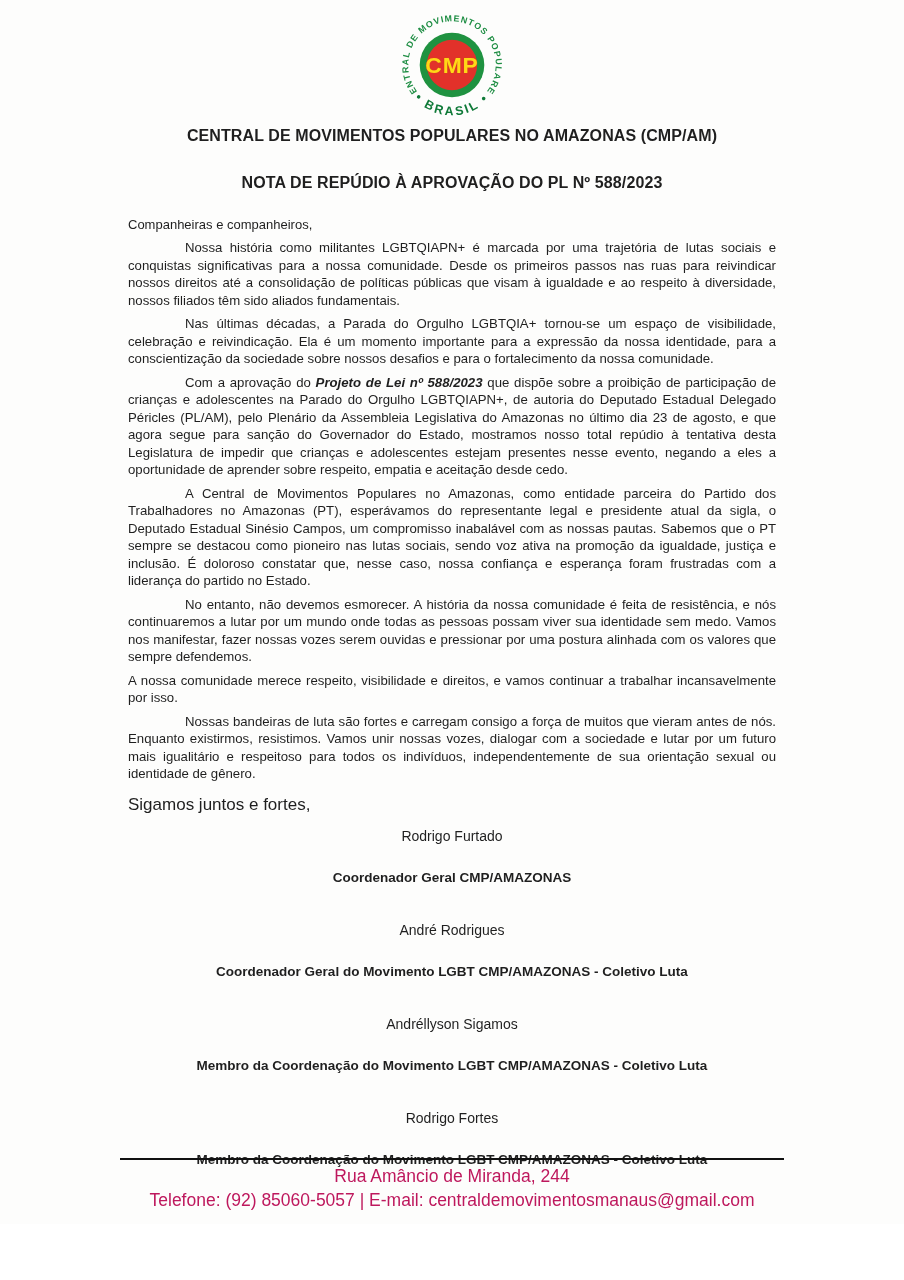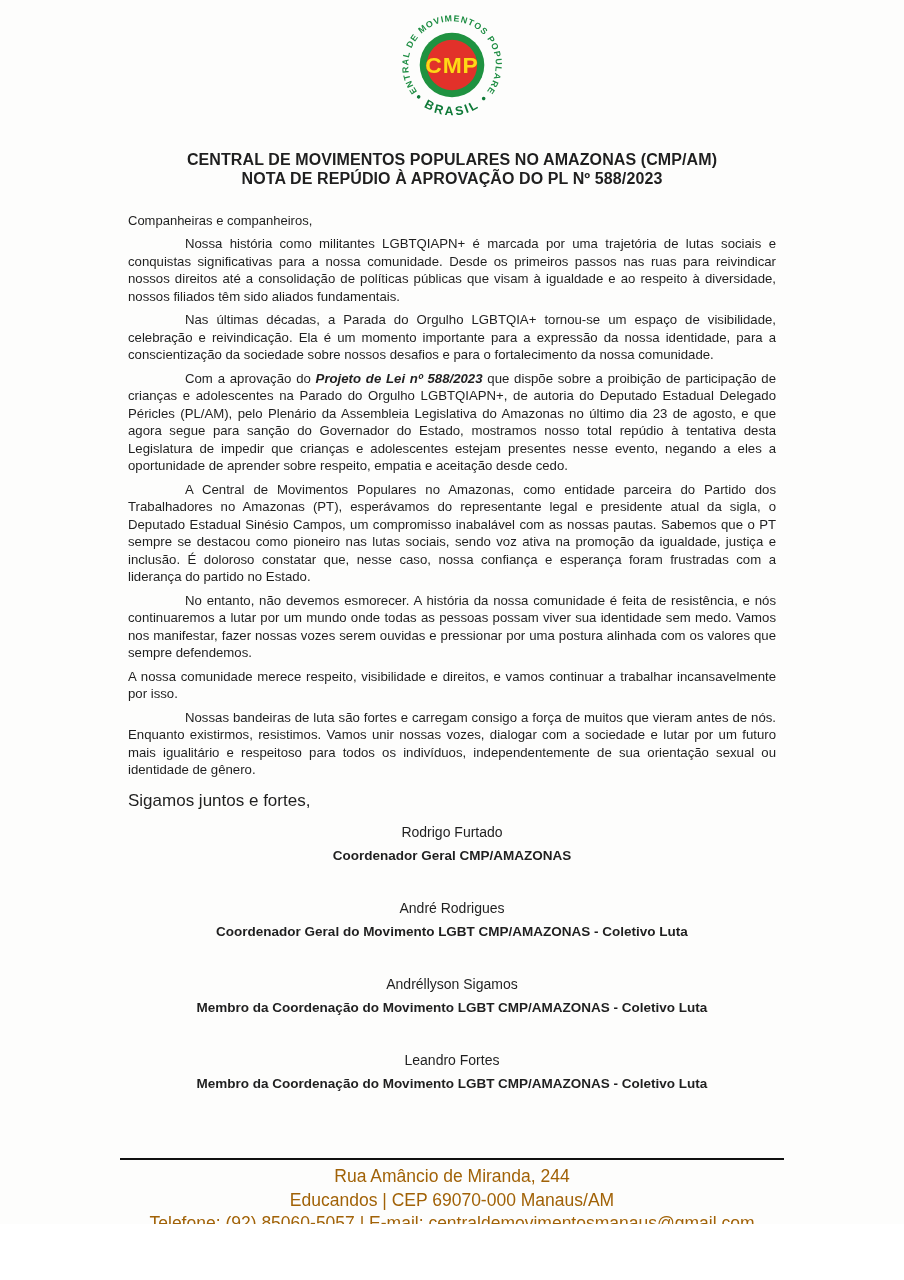"CENTRAL DE MOVIMENTOS POPULARES NO" .doc-title { margin-top: 28px -> 4px }
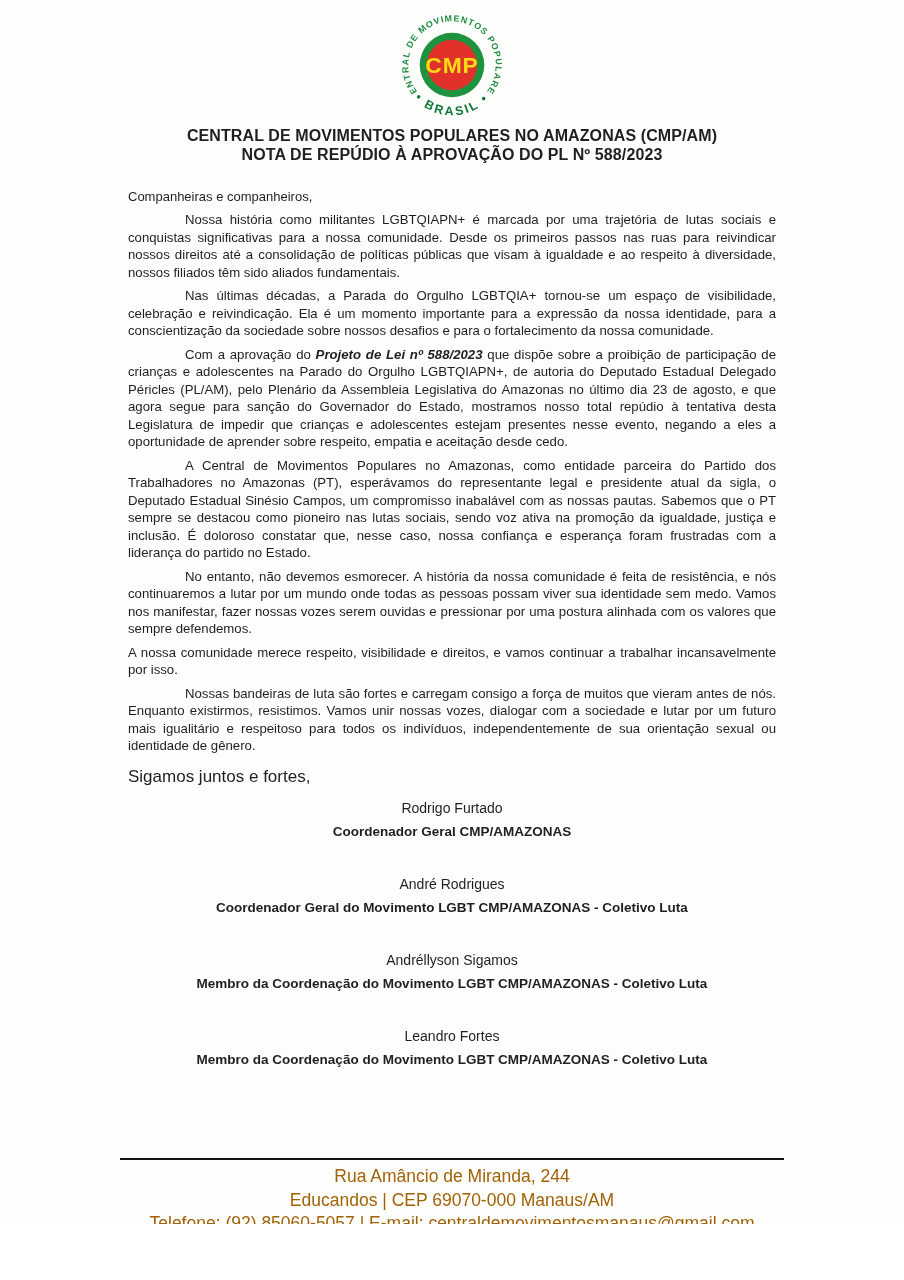"NOTA DE REPÚDIO À APROVAÇÃO" .doc-subtitle { margin-top: 0 -> 28px }
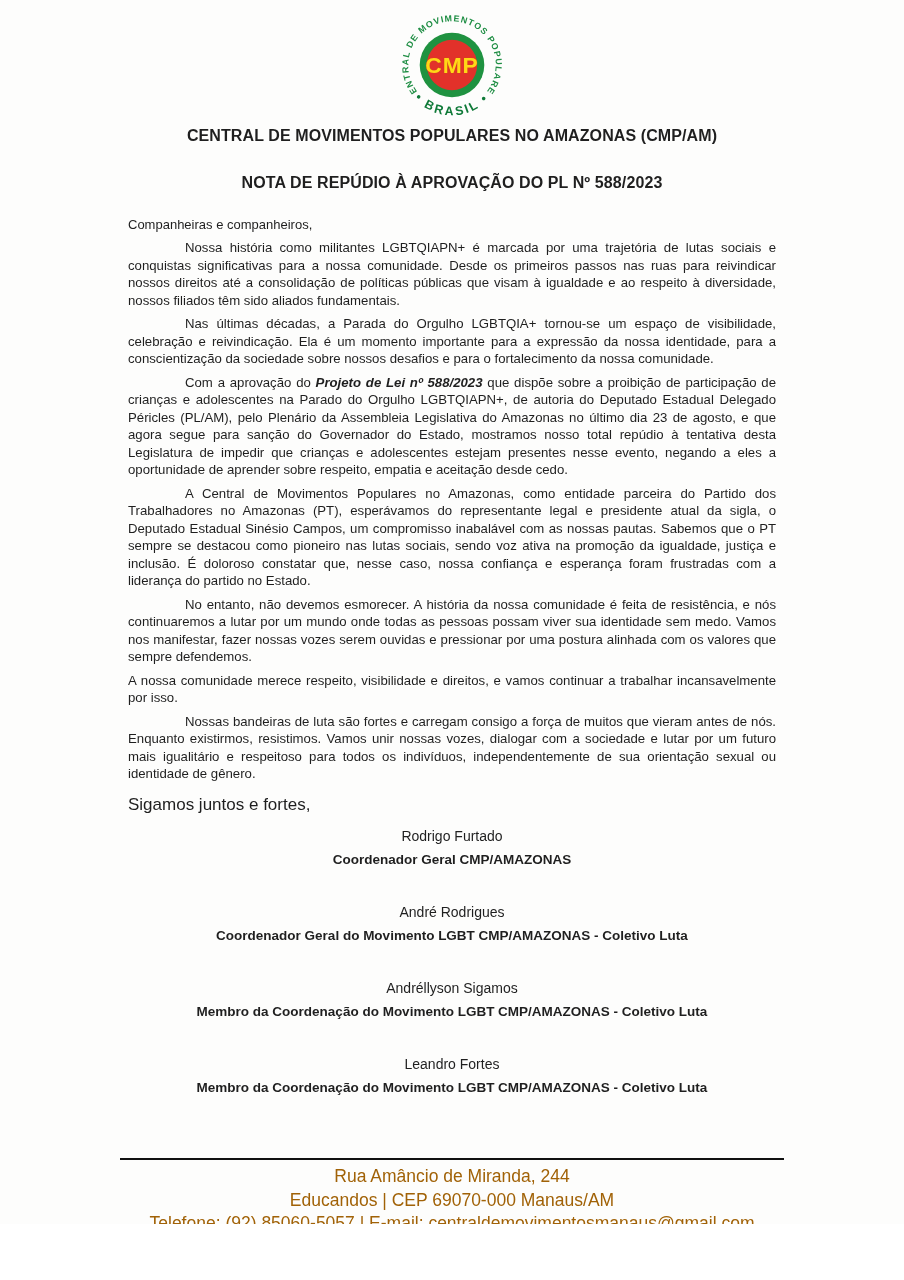"Coordenador Geral CMP/AMAZONAS" .sig-role { margin-top: 6px -> 24px }
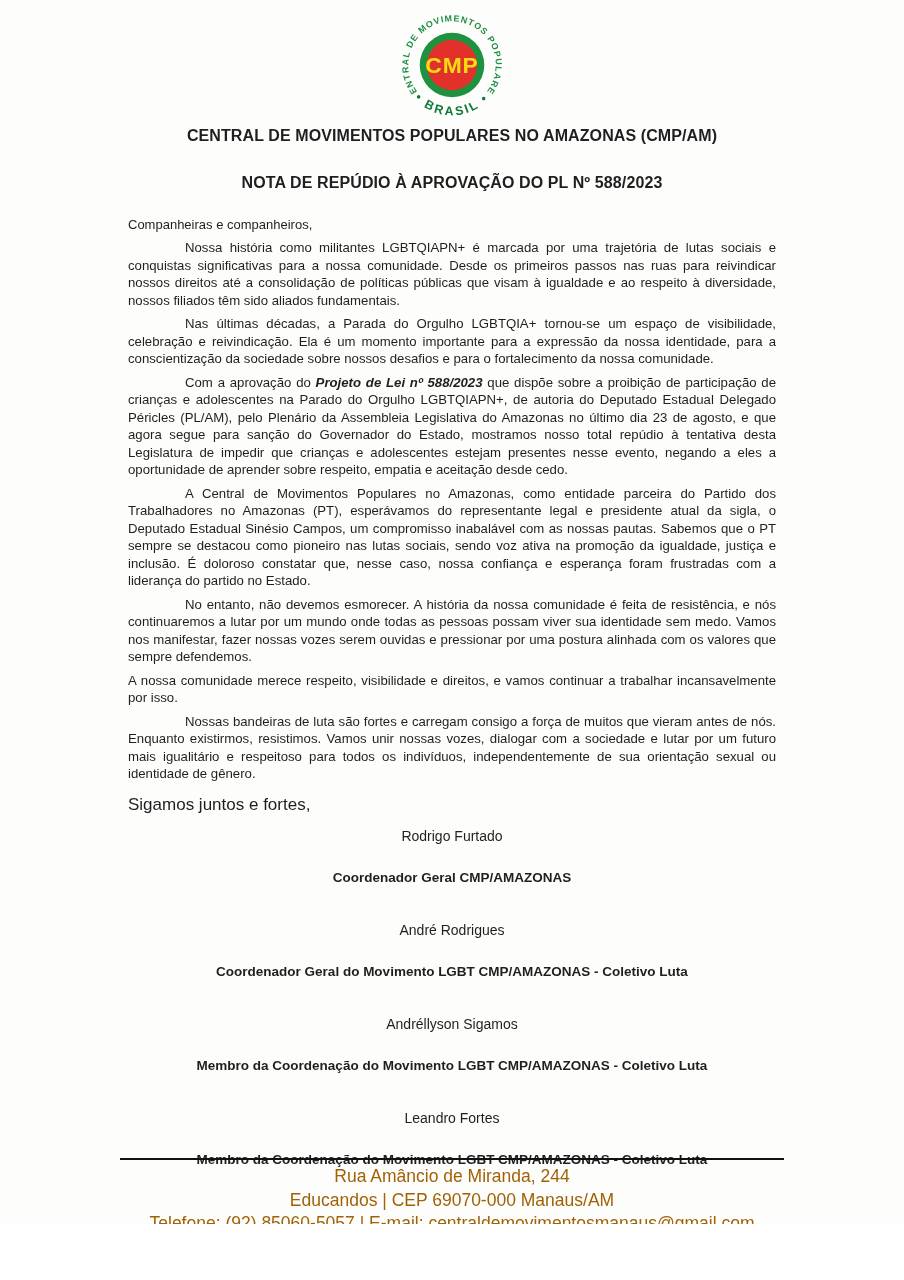"Leandro Fortes" div.sig-name { text: Leandro -> Rodrigo }
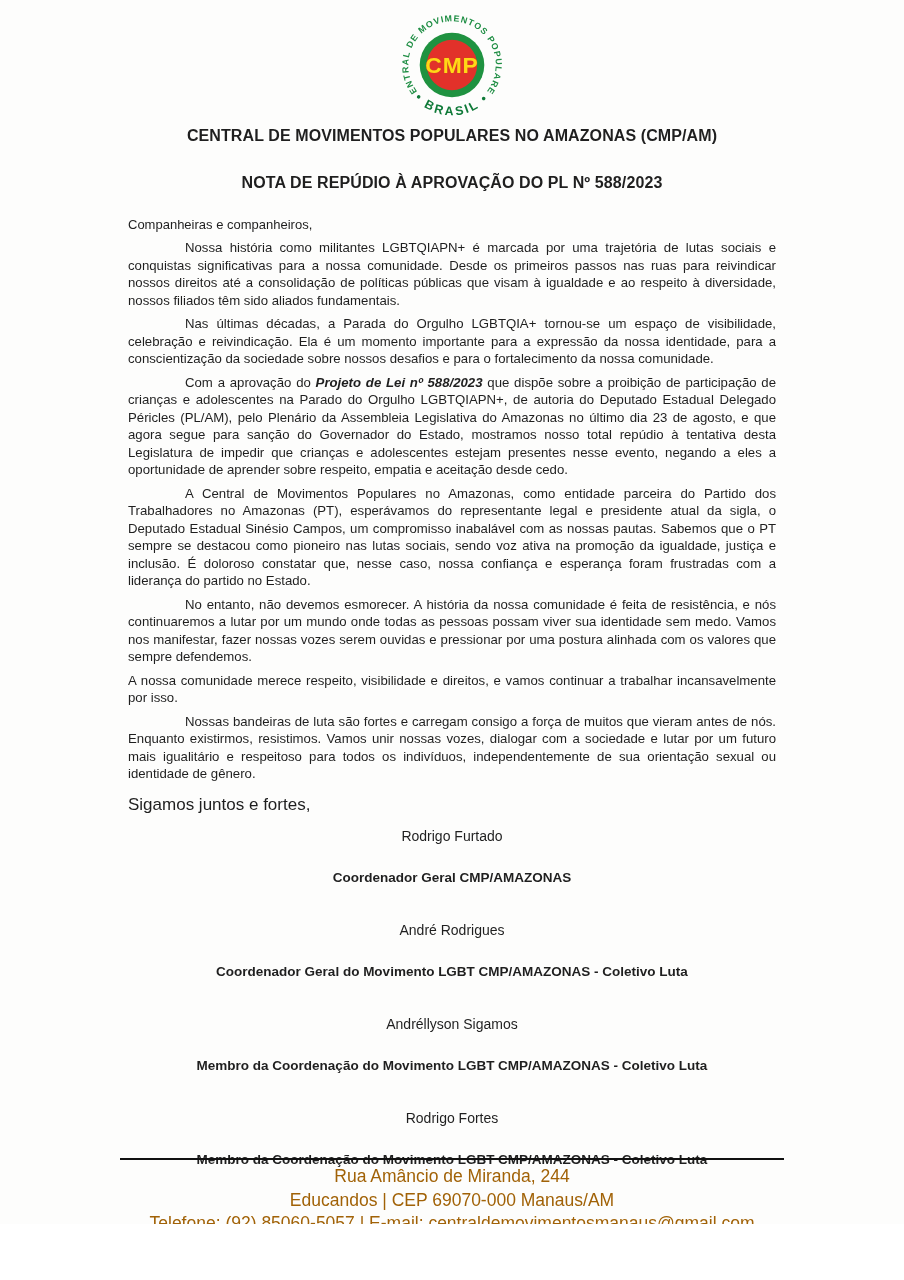"Rua Amâncio de Miranda, 244" .footer-line { color: #a16207 -> #be185d }
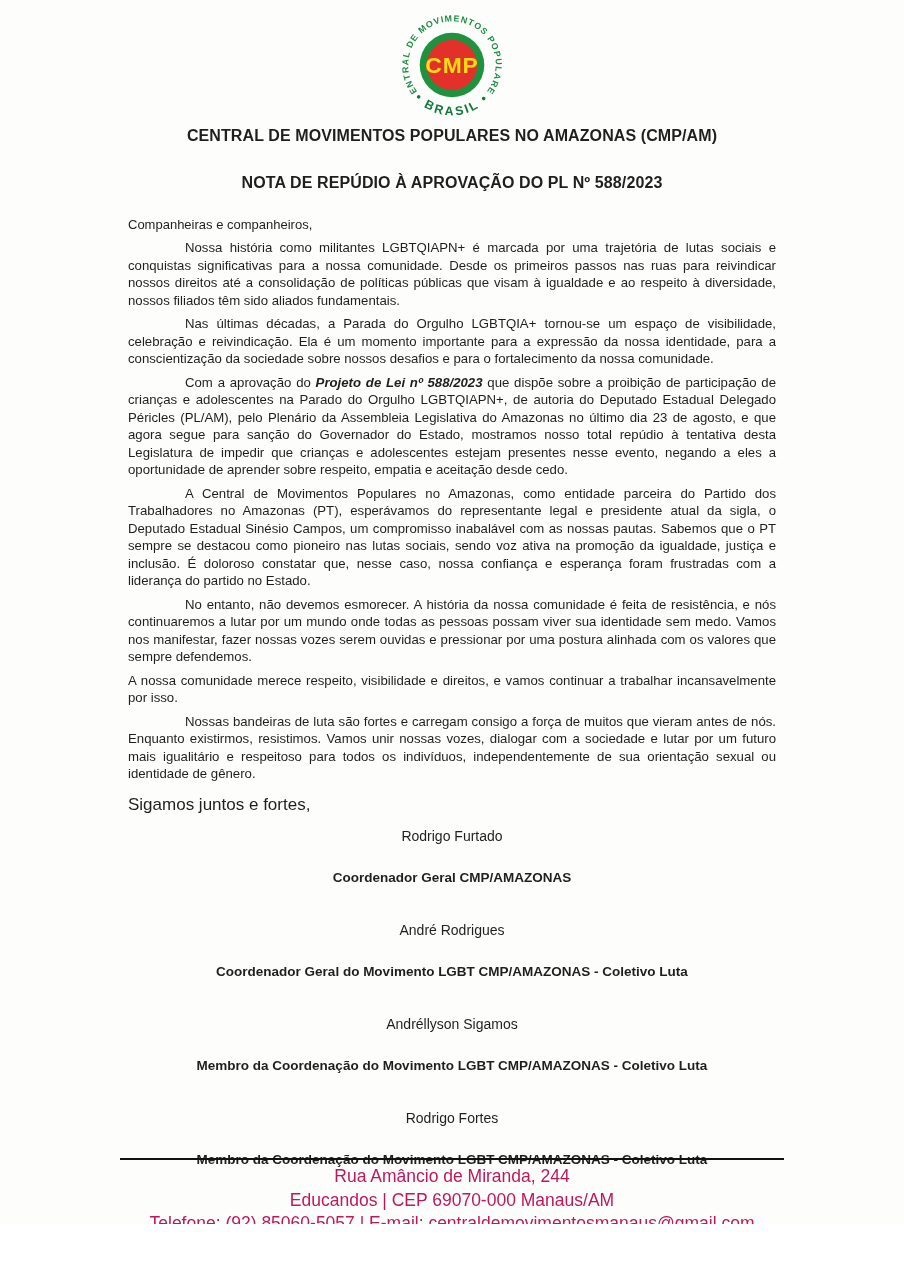"Educandos | CEP 69070-000 Manaus/AM" div.footer-line { html: <div>Educandos | CEP 69070-000 Manaus/AM</div> -> none }
